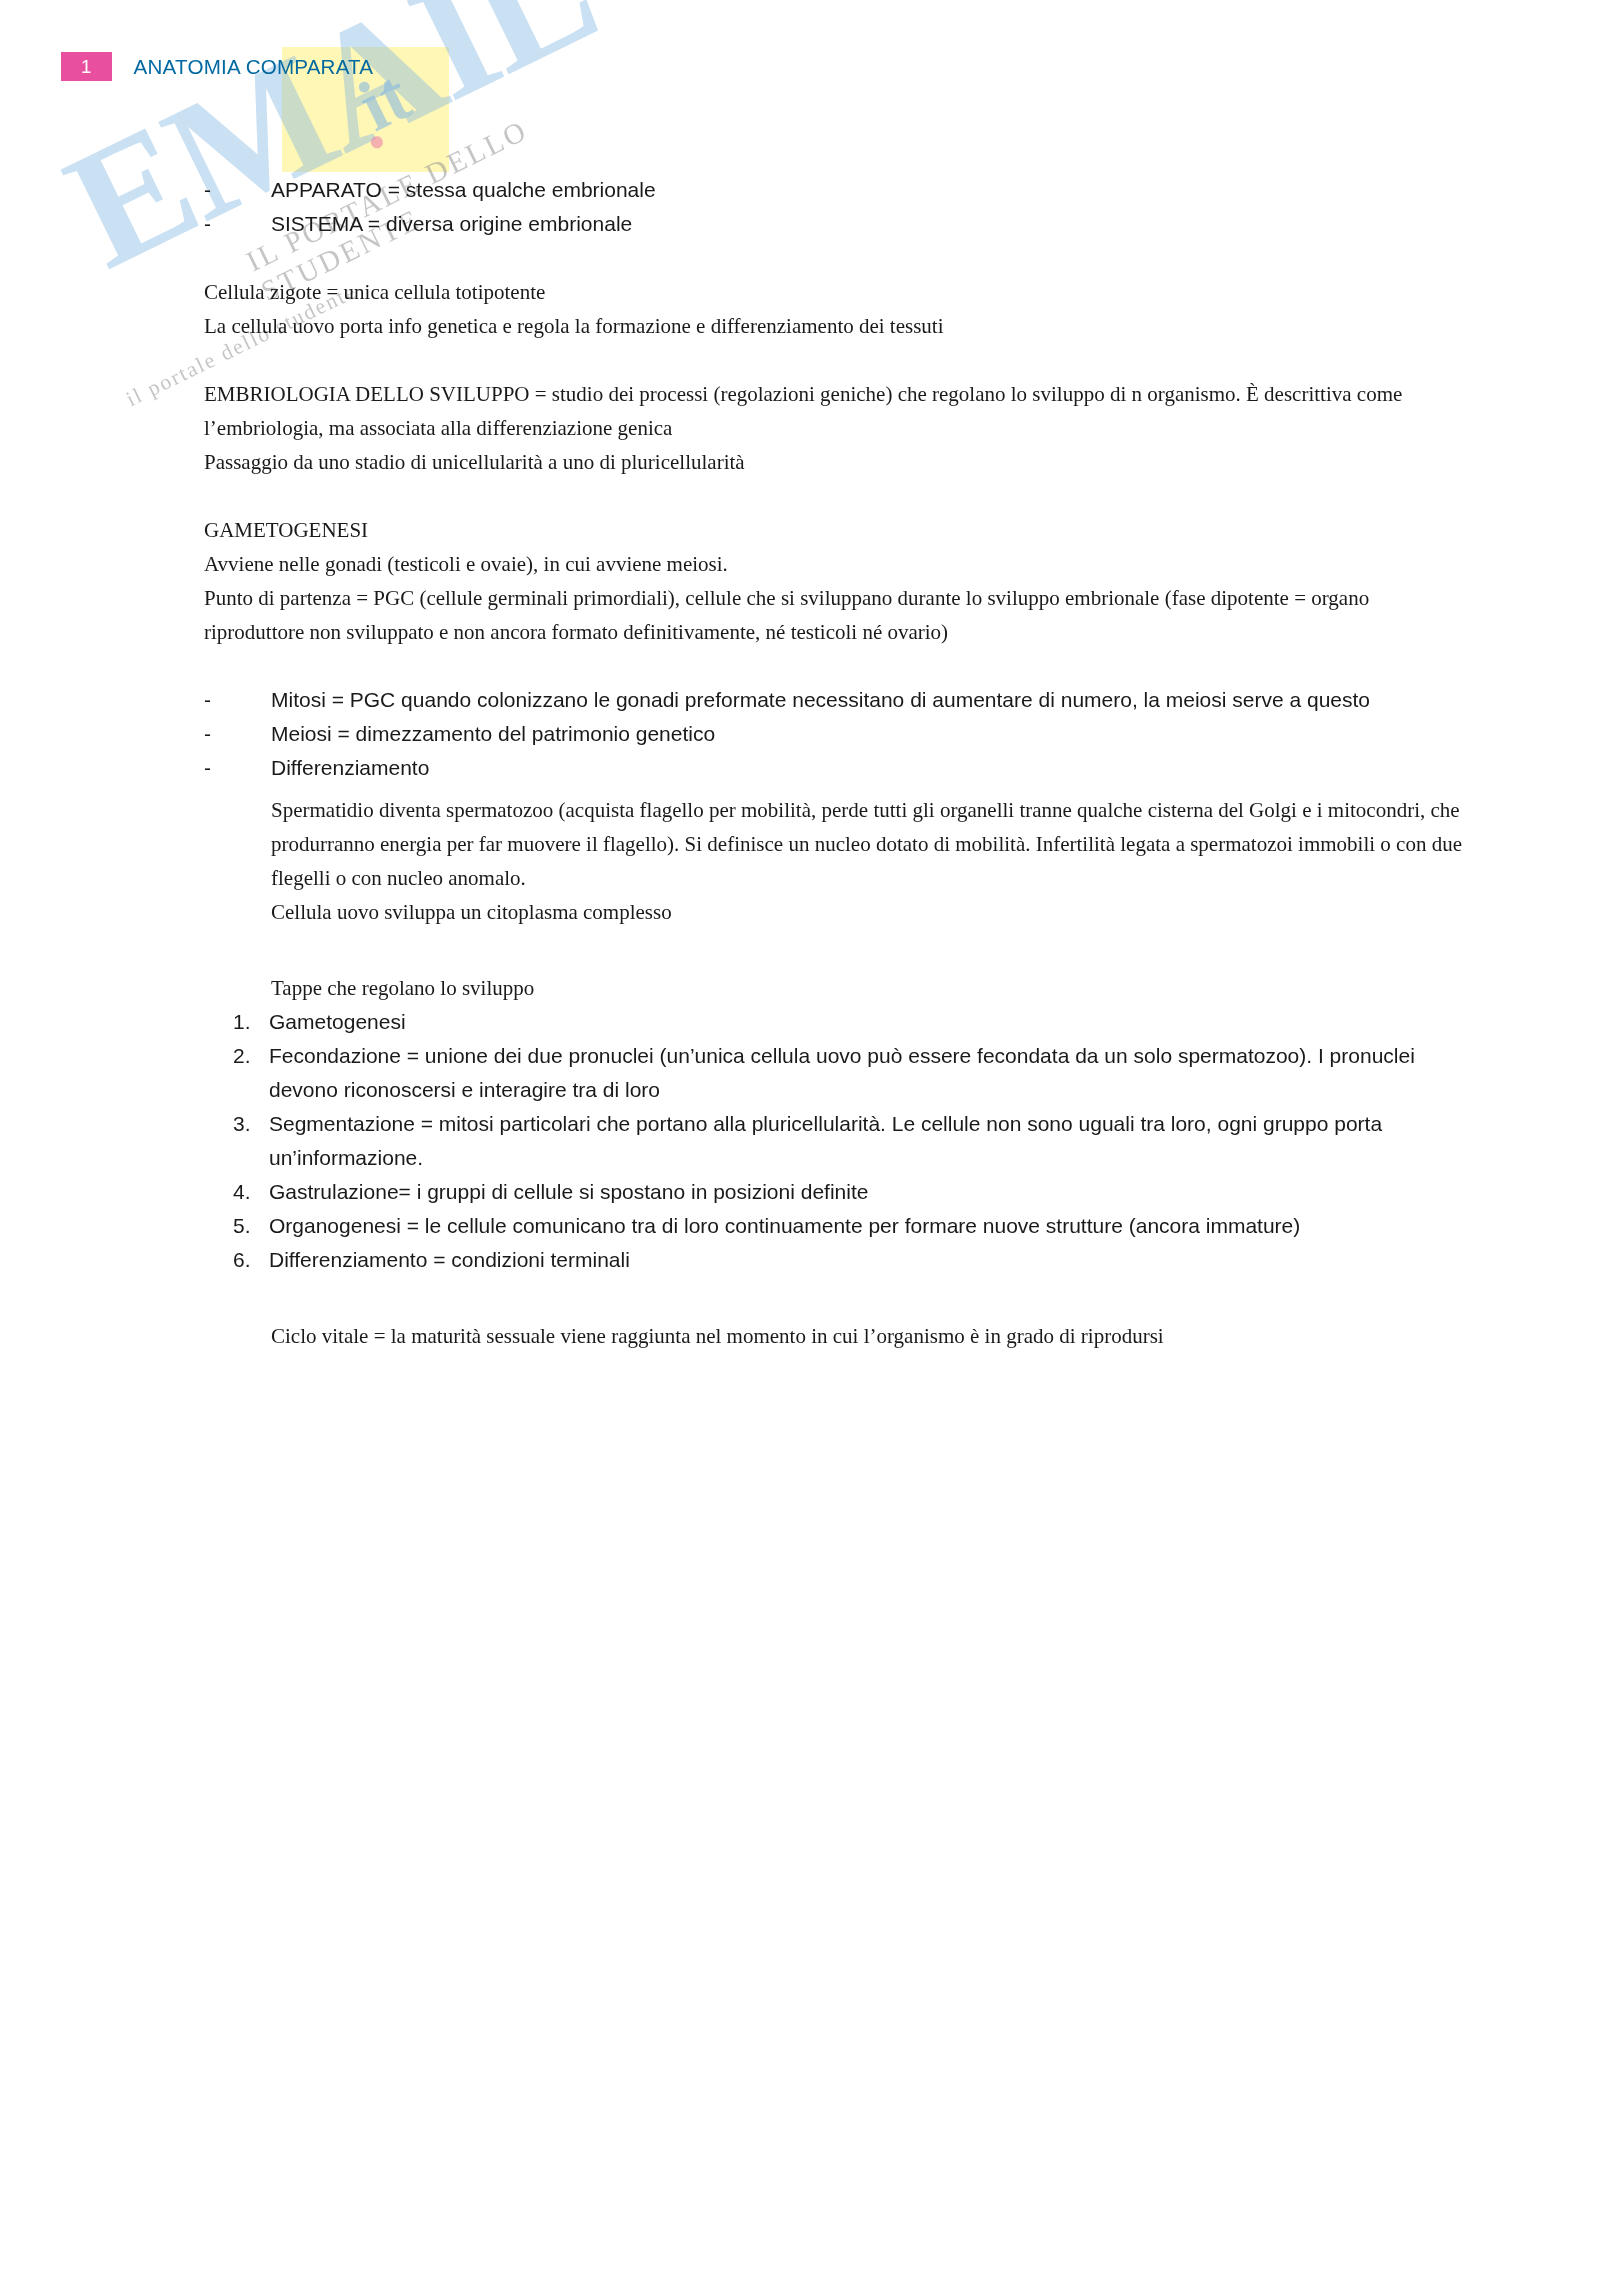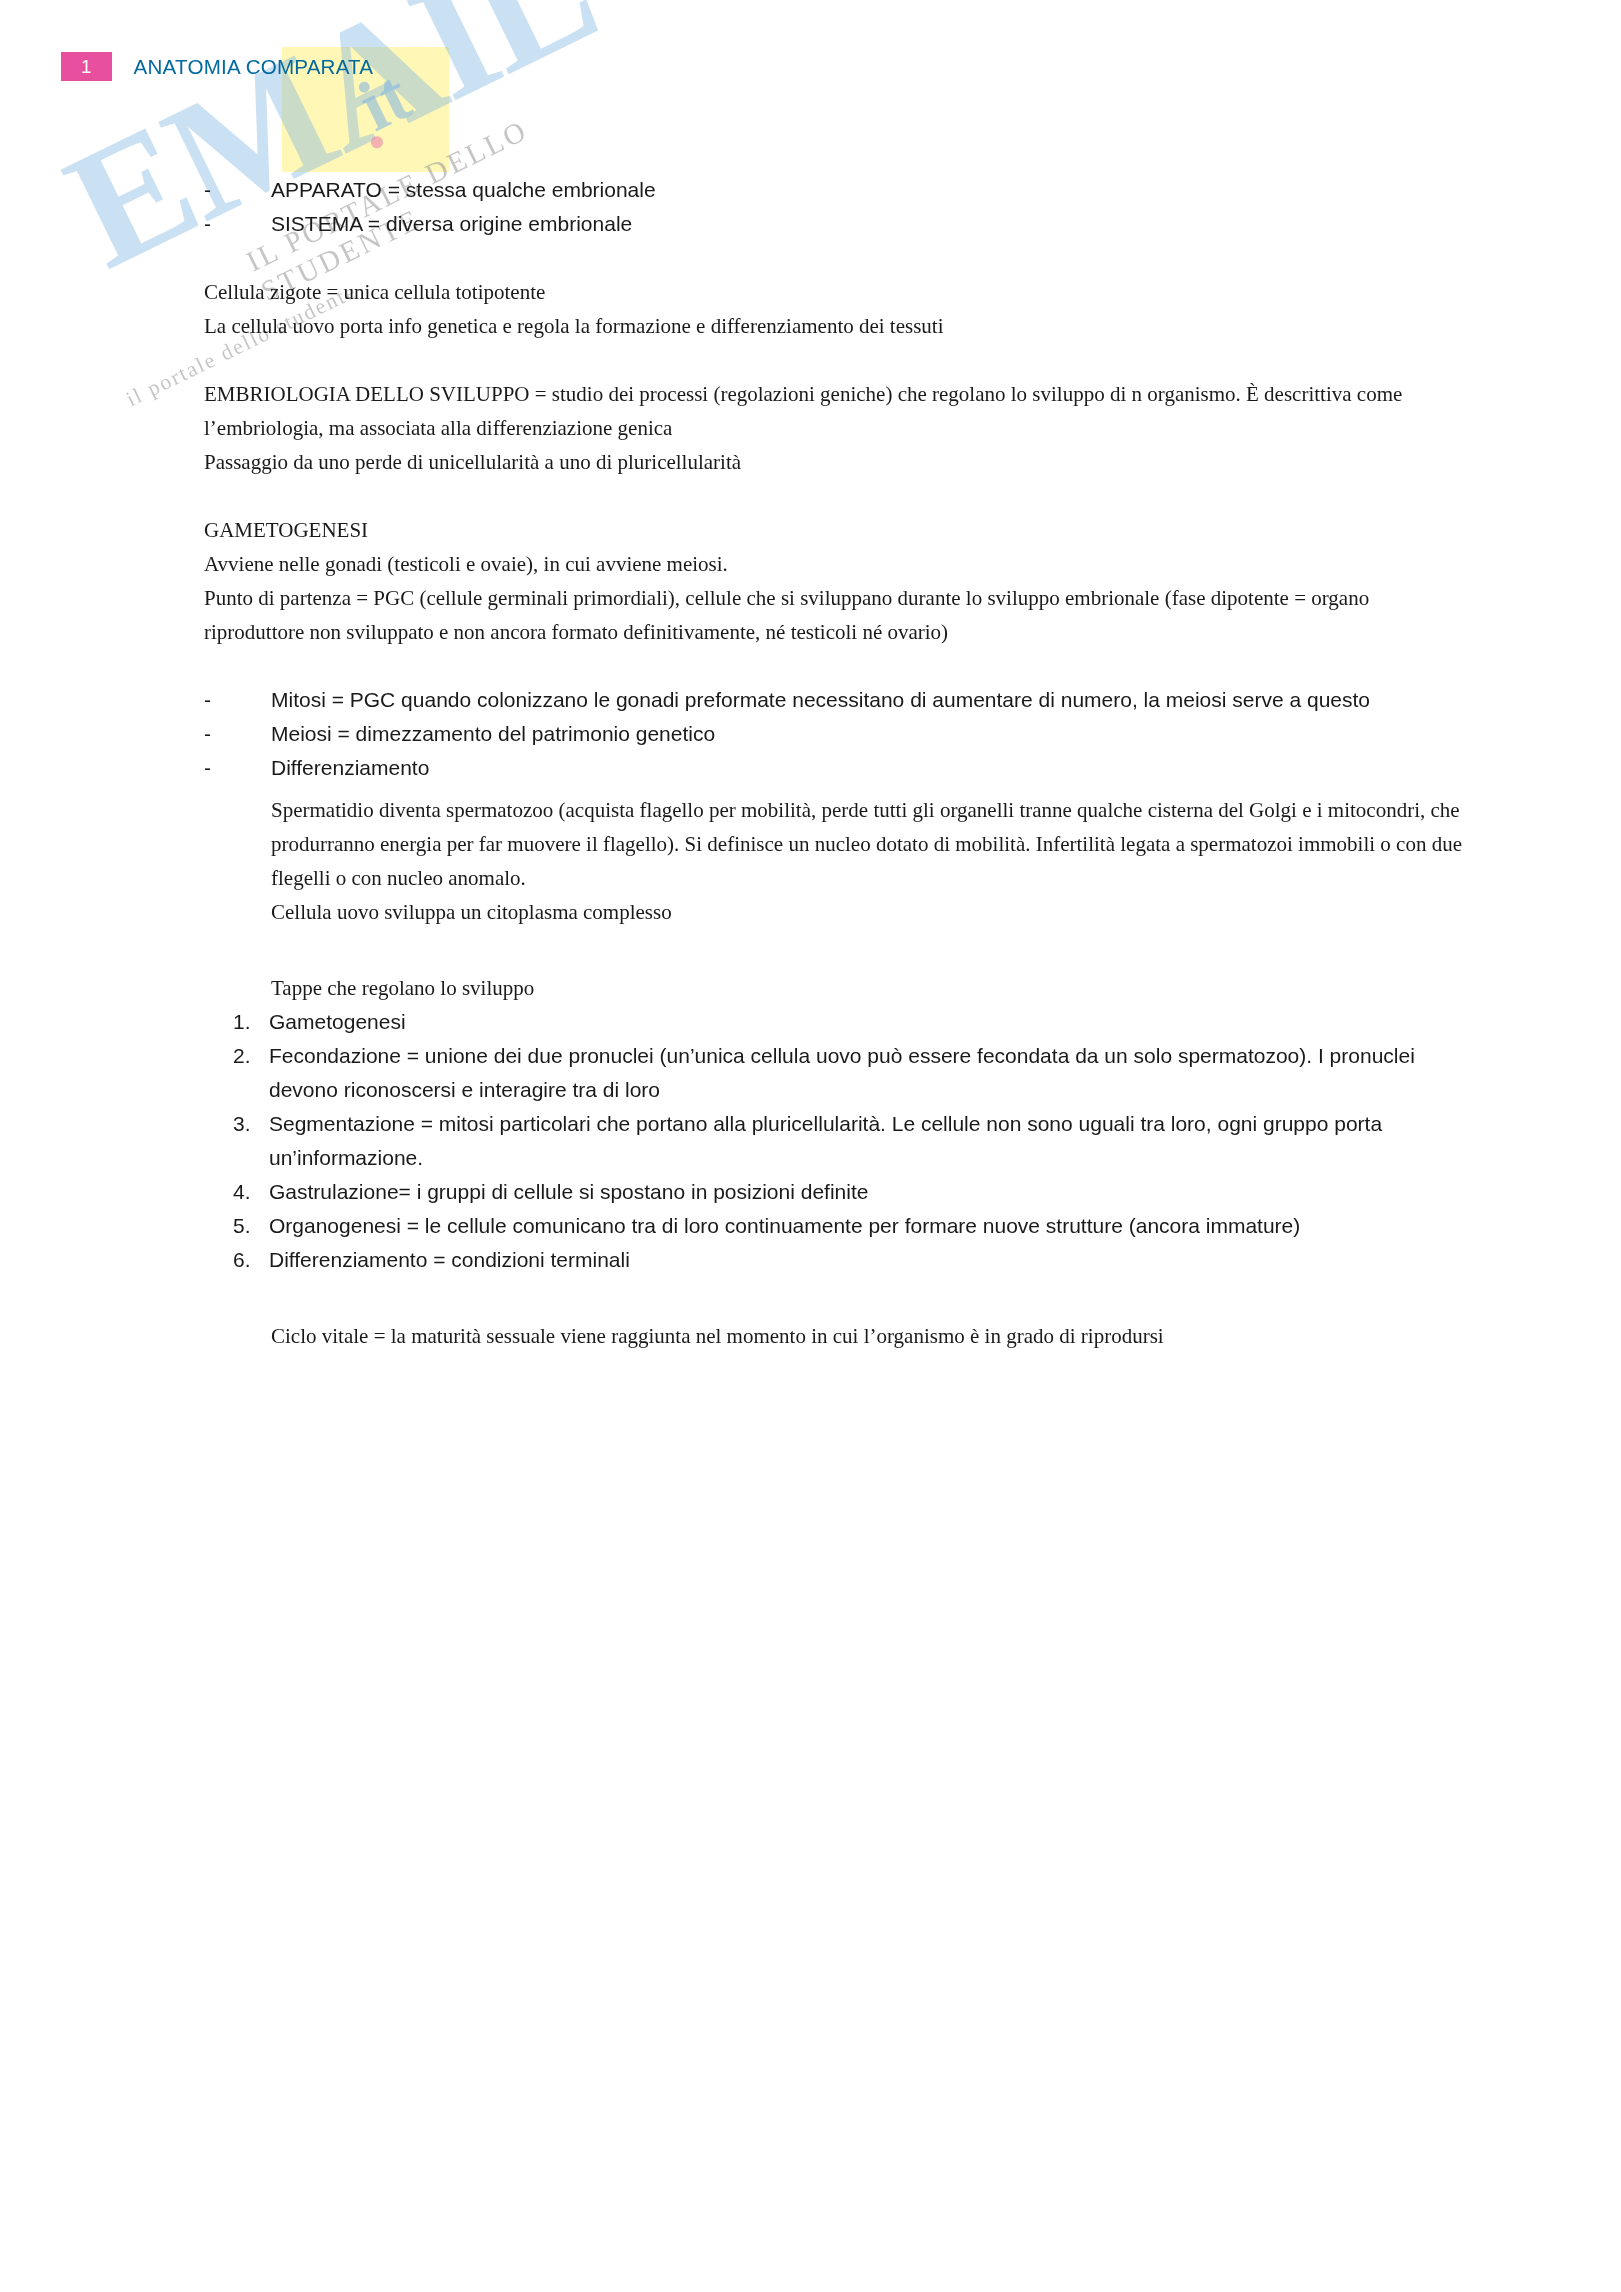"Passaggio da uno perde di" p.para { text: perde -> stadio }
